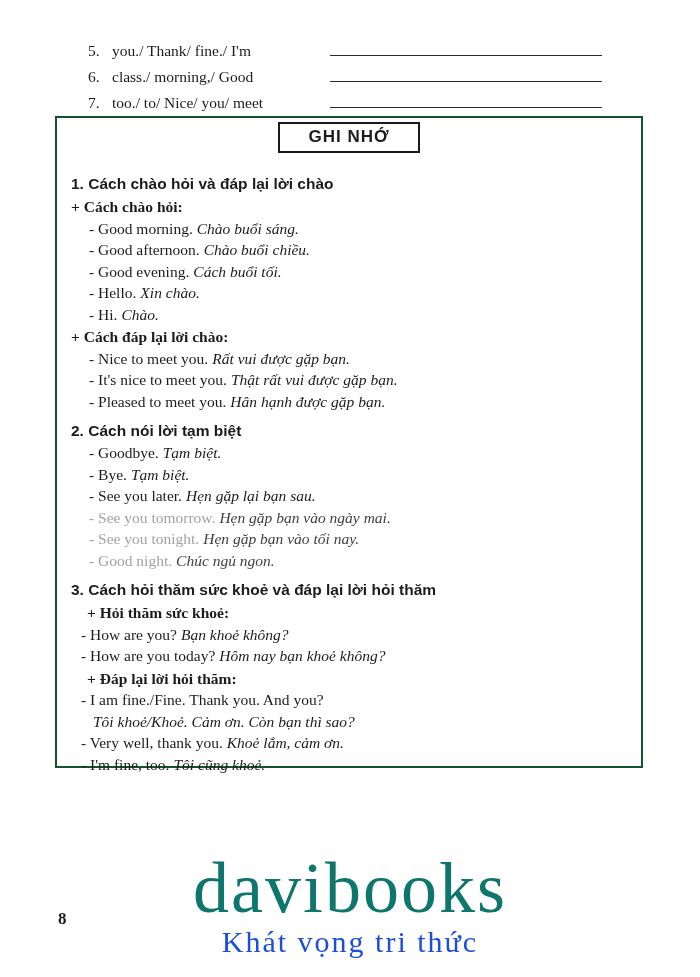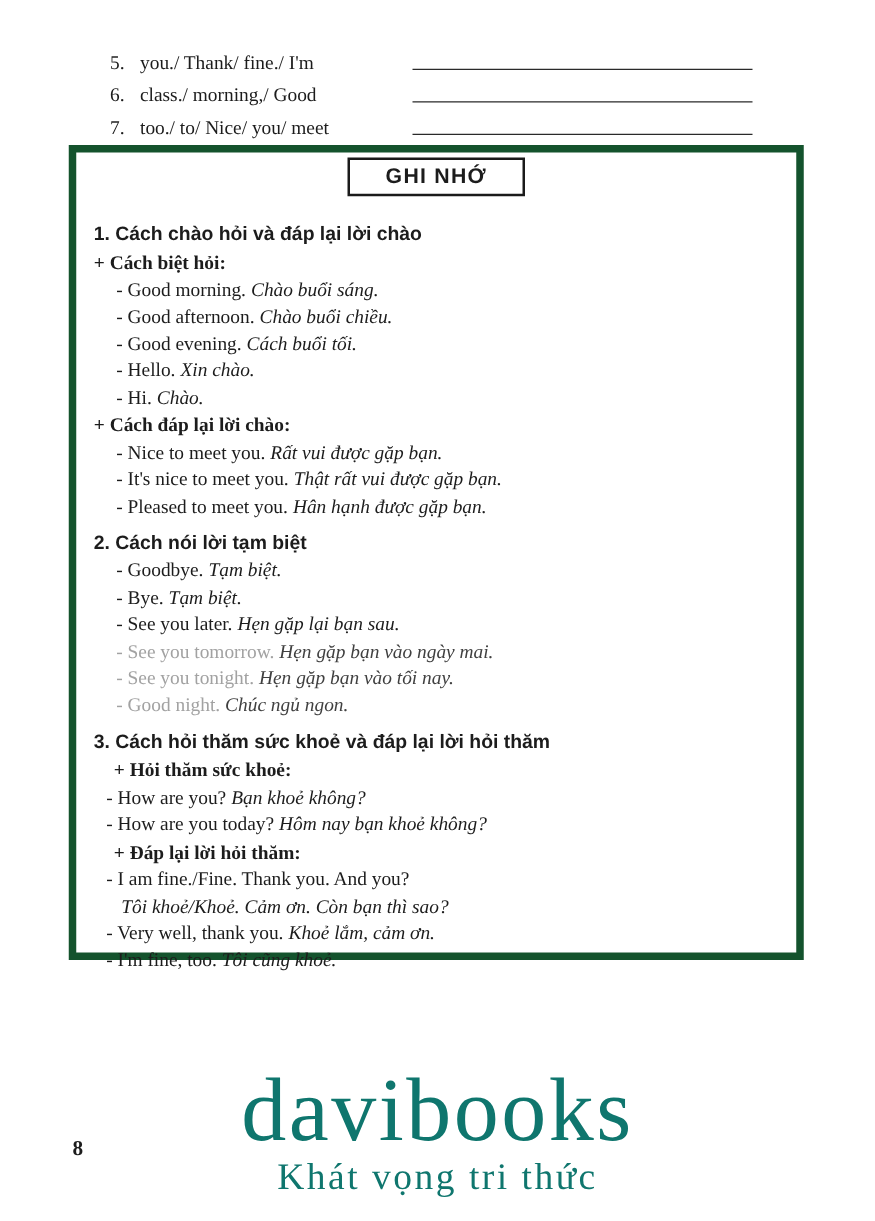"GHI NHỚ" .note-box { border: 6px solid #14532d -> 2px solid #14532d }
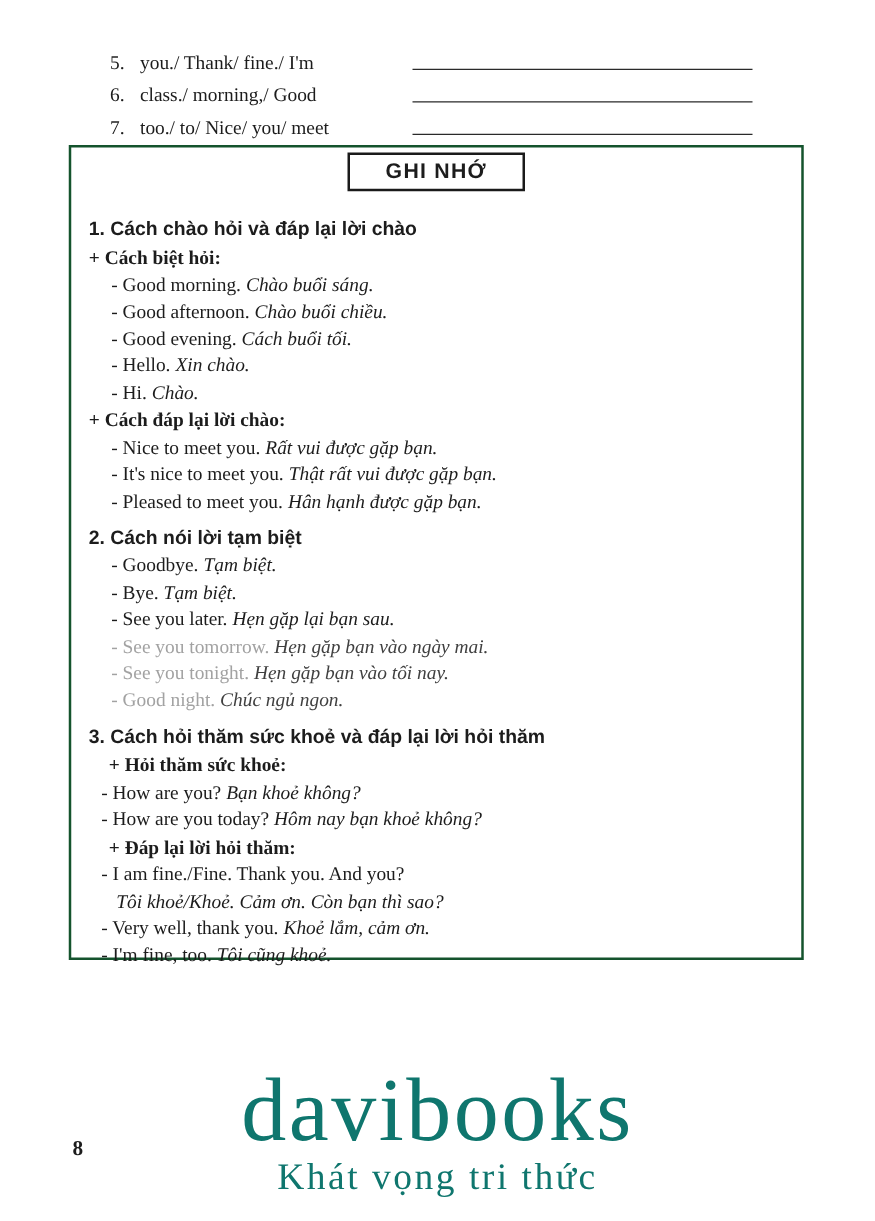"+ Cách biệt hỏi:" div.line { text: biệt -> chào }
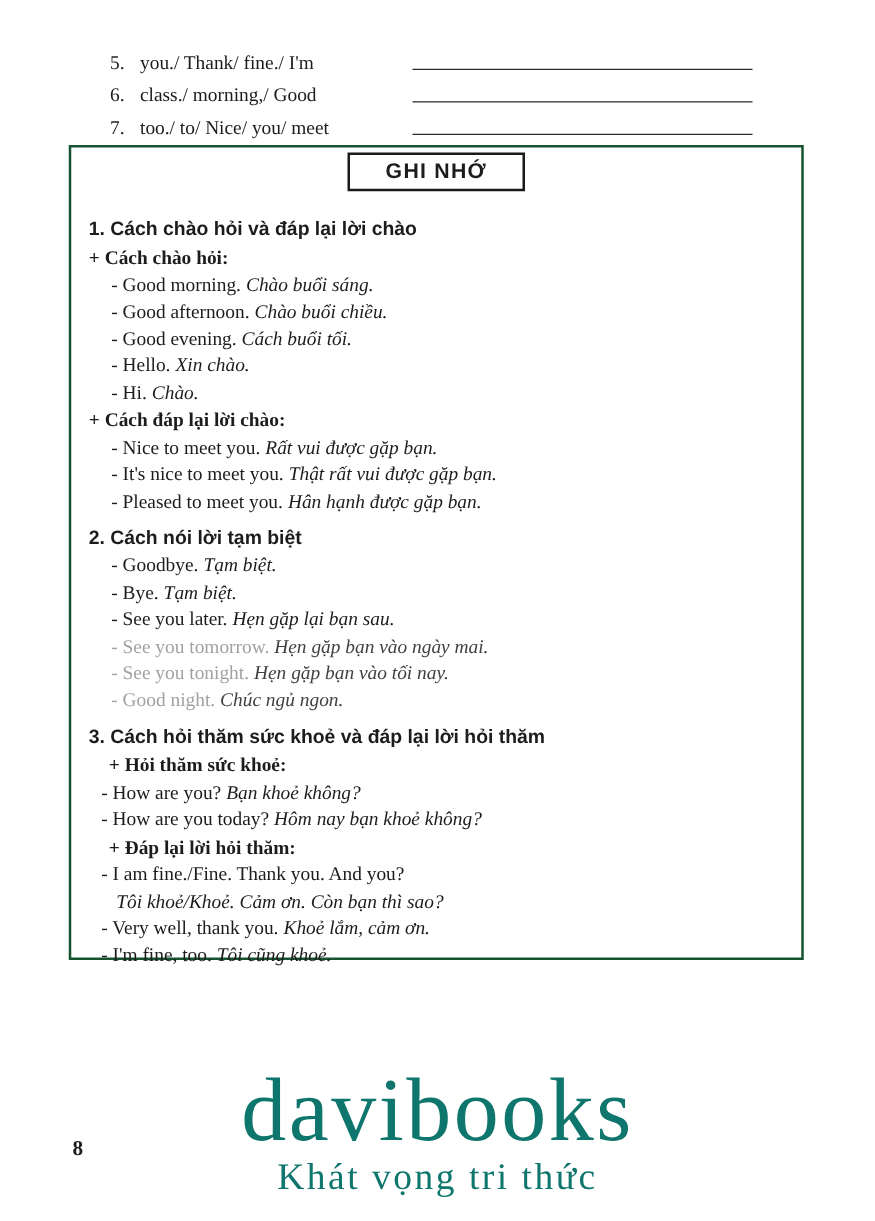"Khát vọng tri thức" .wm-sub { color: #0f766e -> #1d4ed8 }
